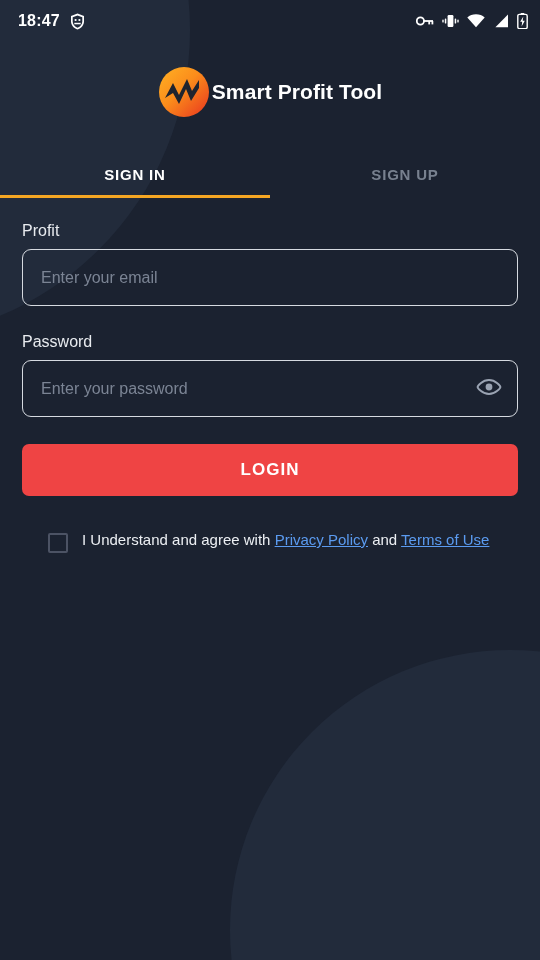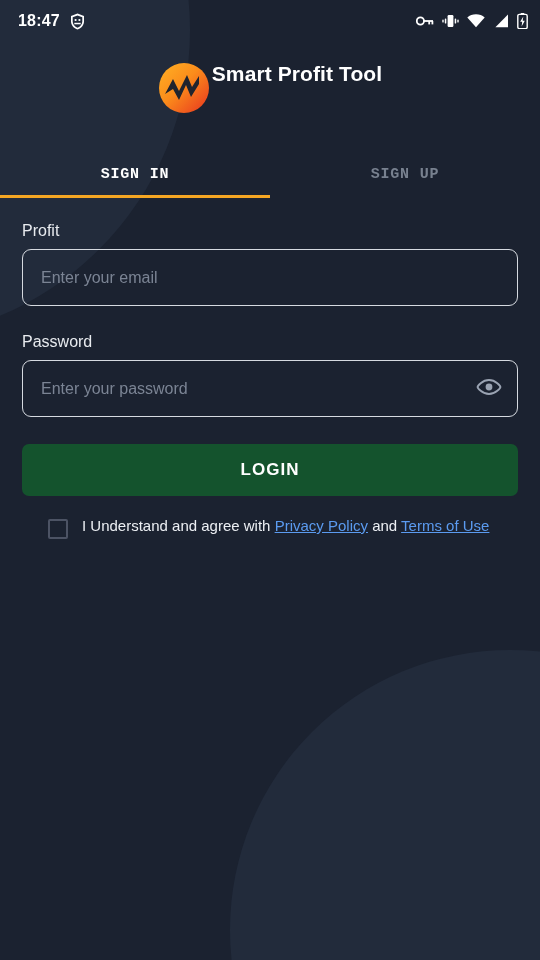"Smart Profit Tool" .brand { align-items: none -> center }
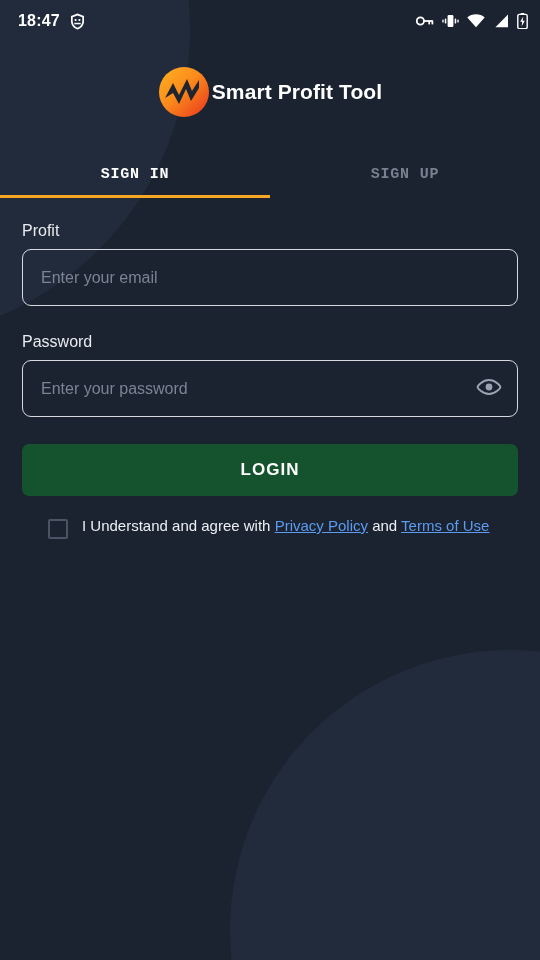"SIGN IN" .tabs { font-family: Liberation Mono, monospace -> none }
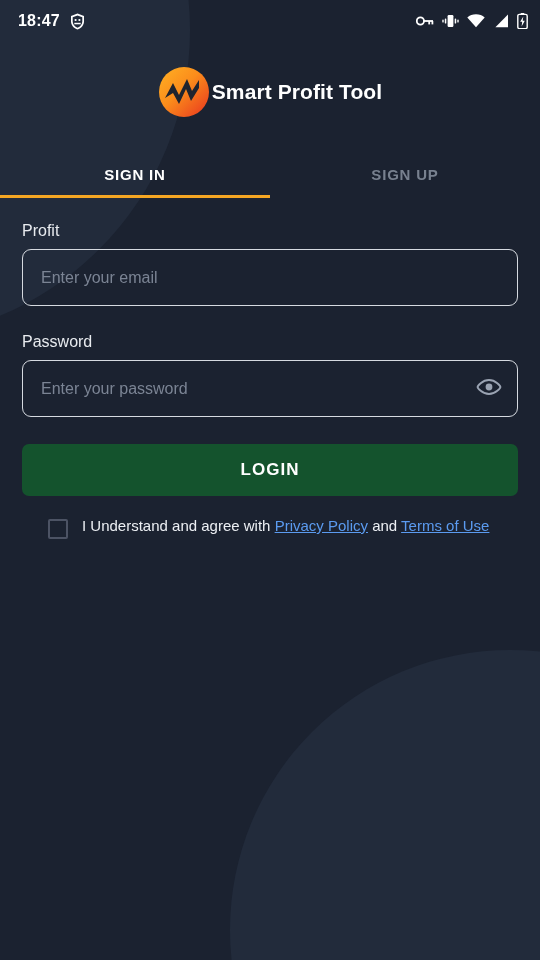"LOGIN" .login-button { background: #14532d -> #ef4444 }
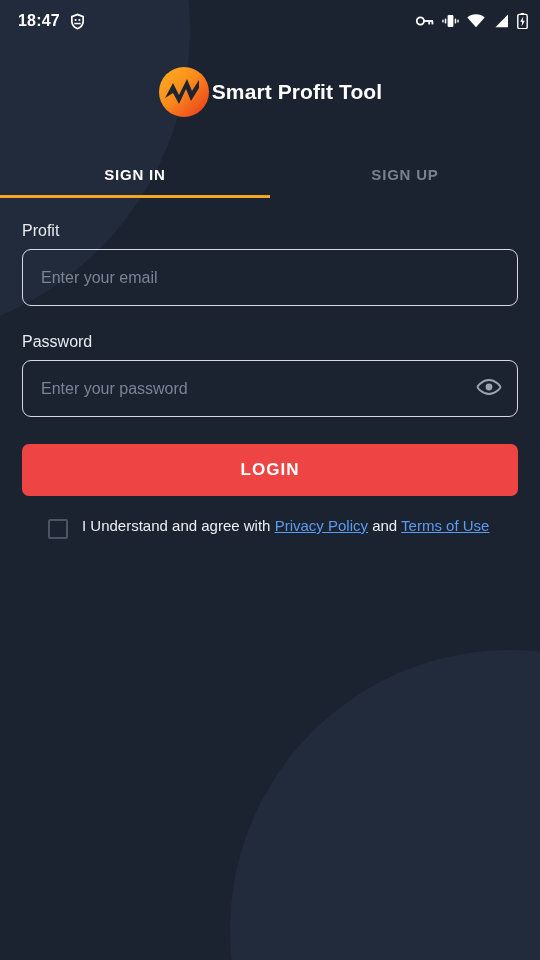"I Understand and agree with" .agreement { margin-top: 20px -> 34px }
